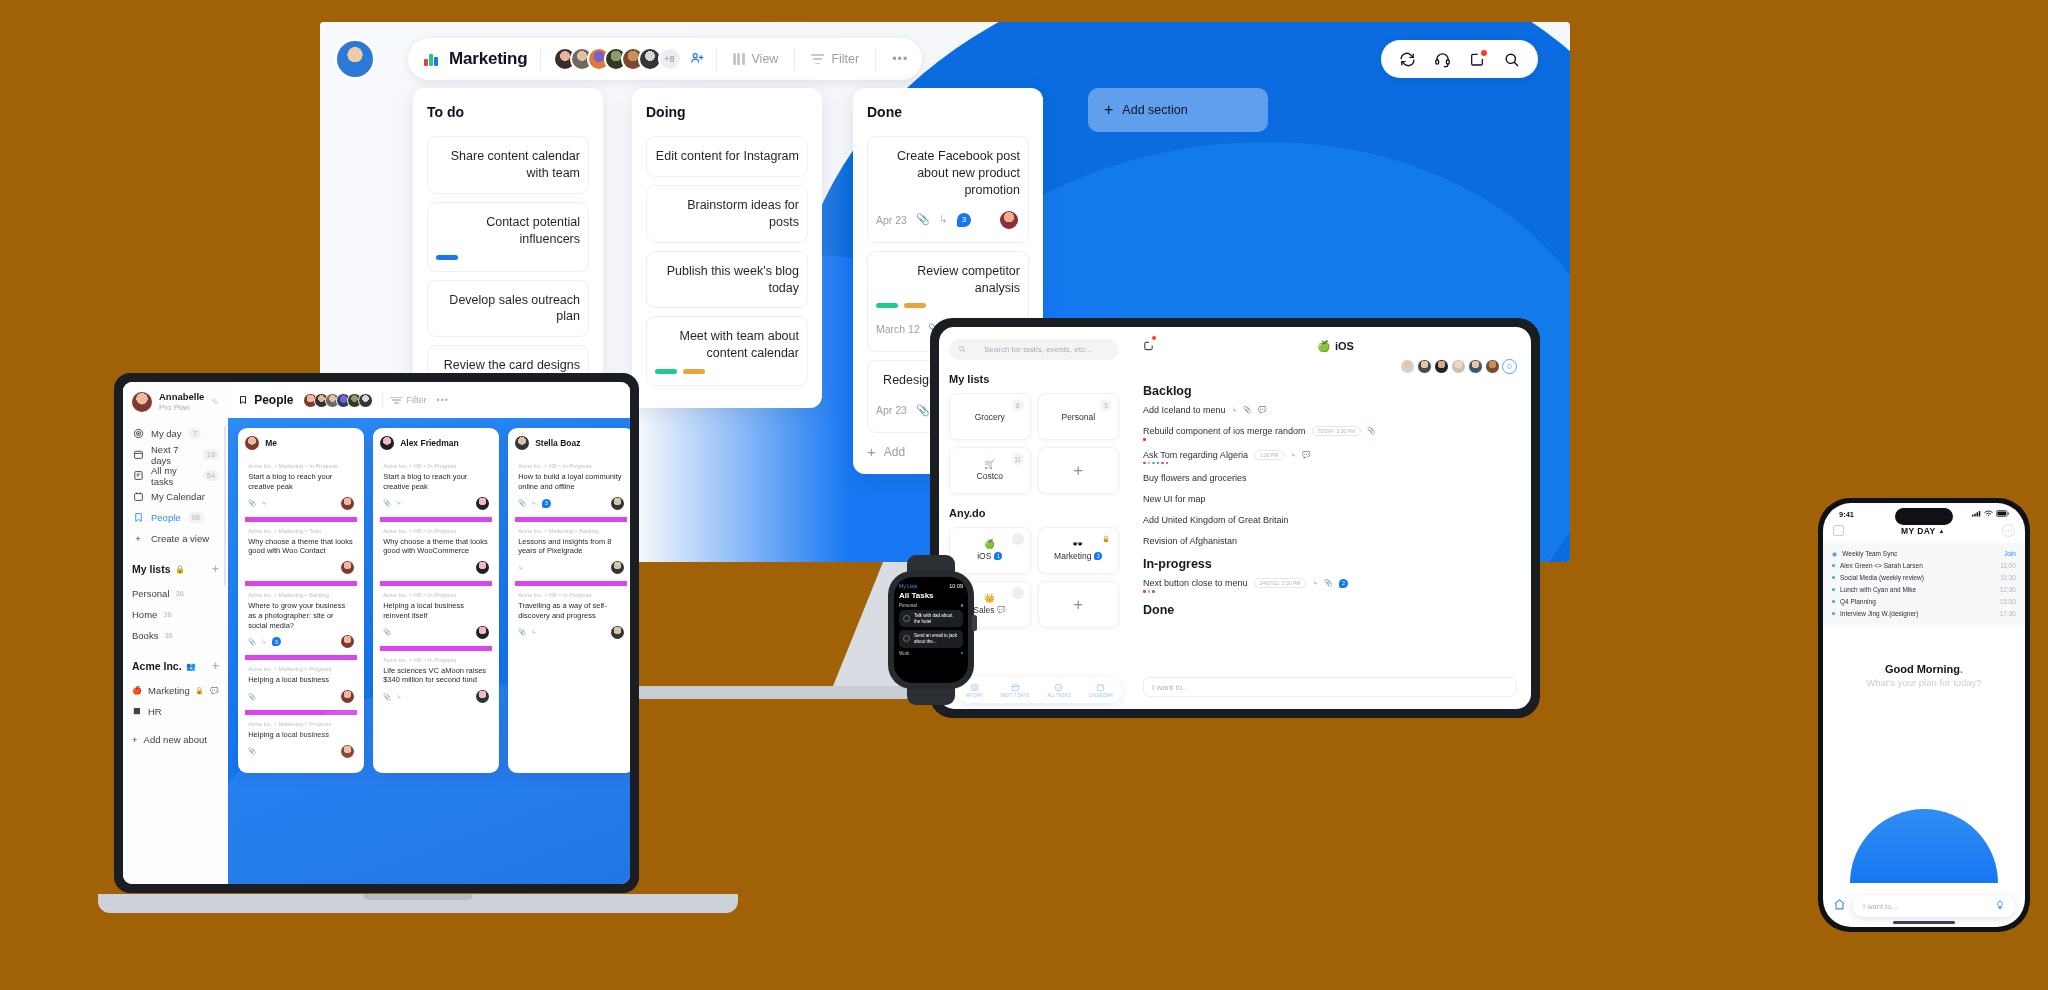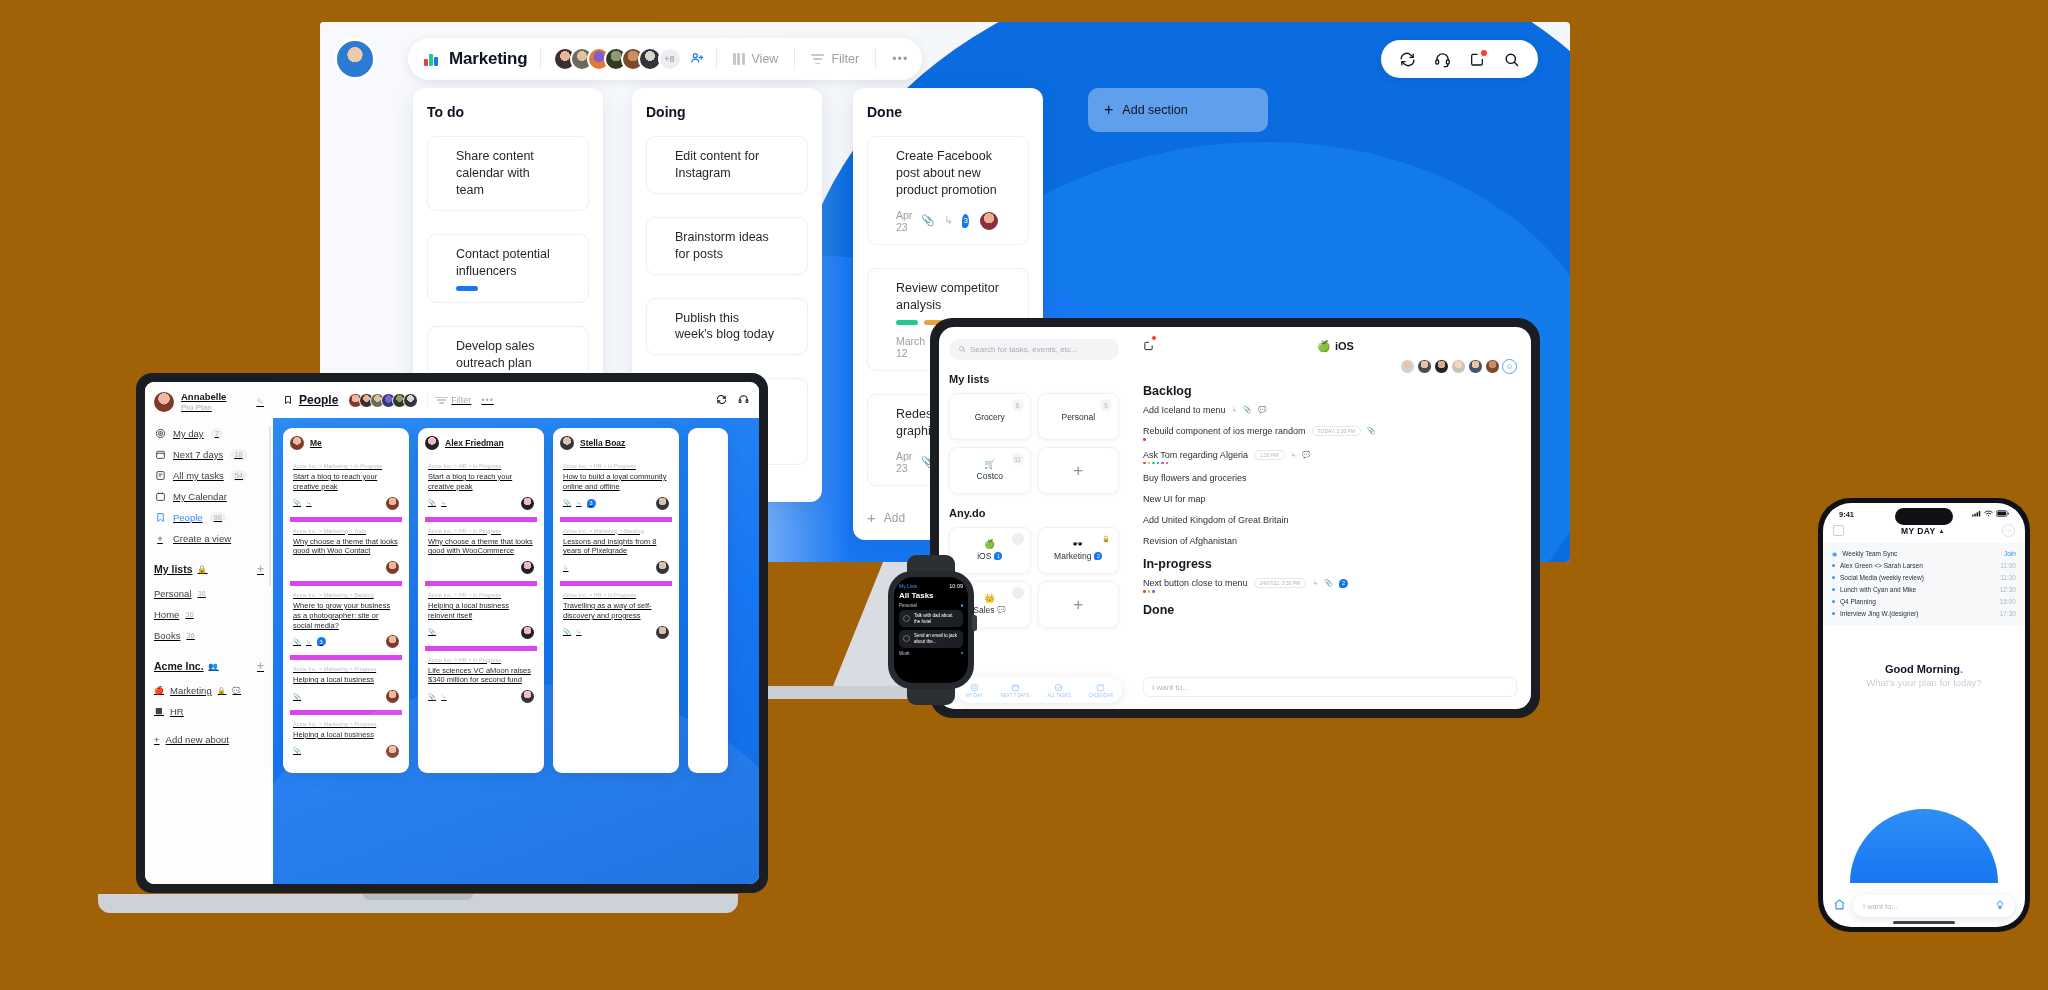"Share content calendar with team" .card { margin-bottom: 23px -> 8px; padding: 11px 28px -> 11px 8px; text-align: none -> right }
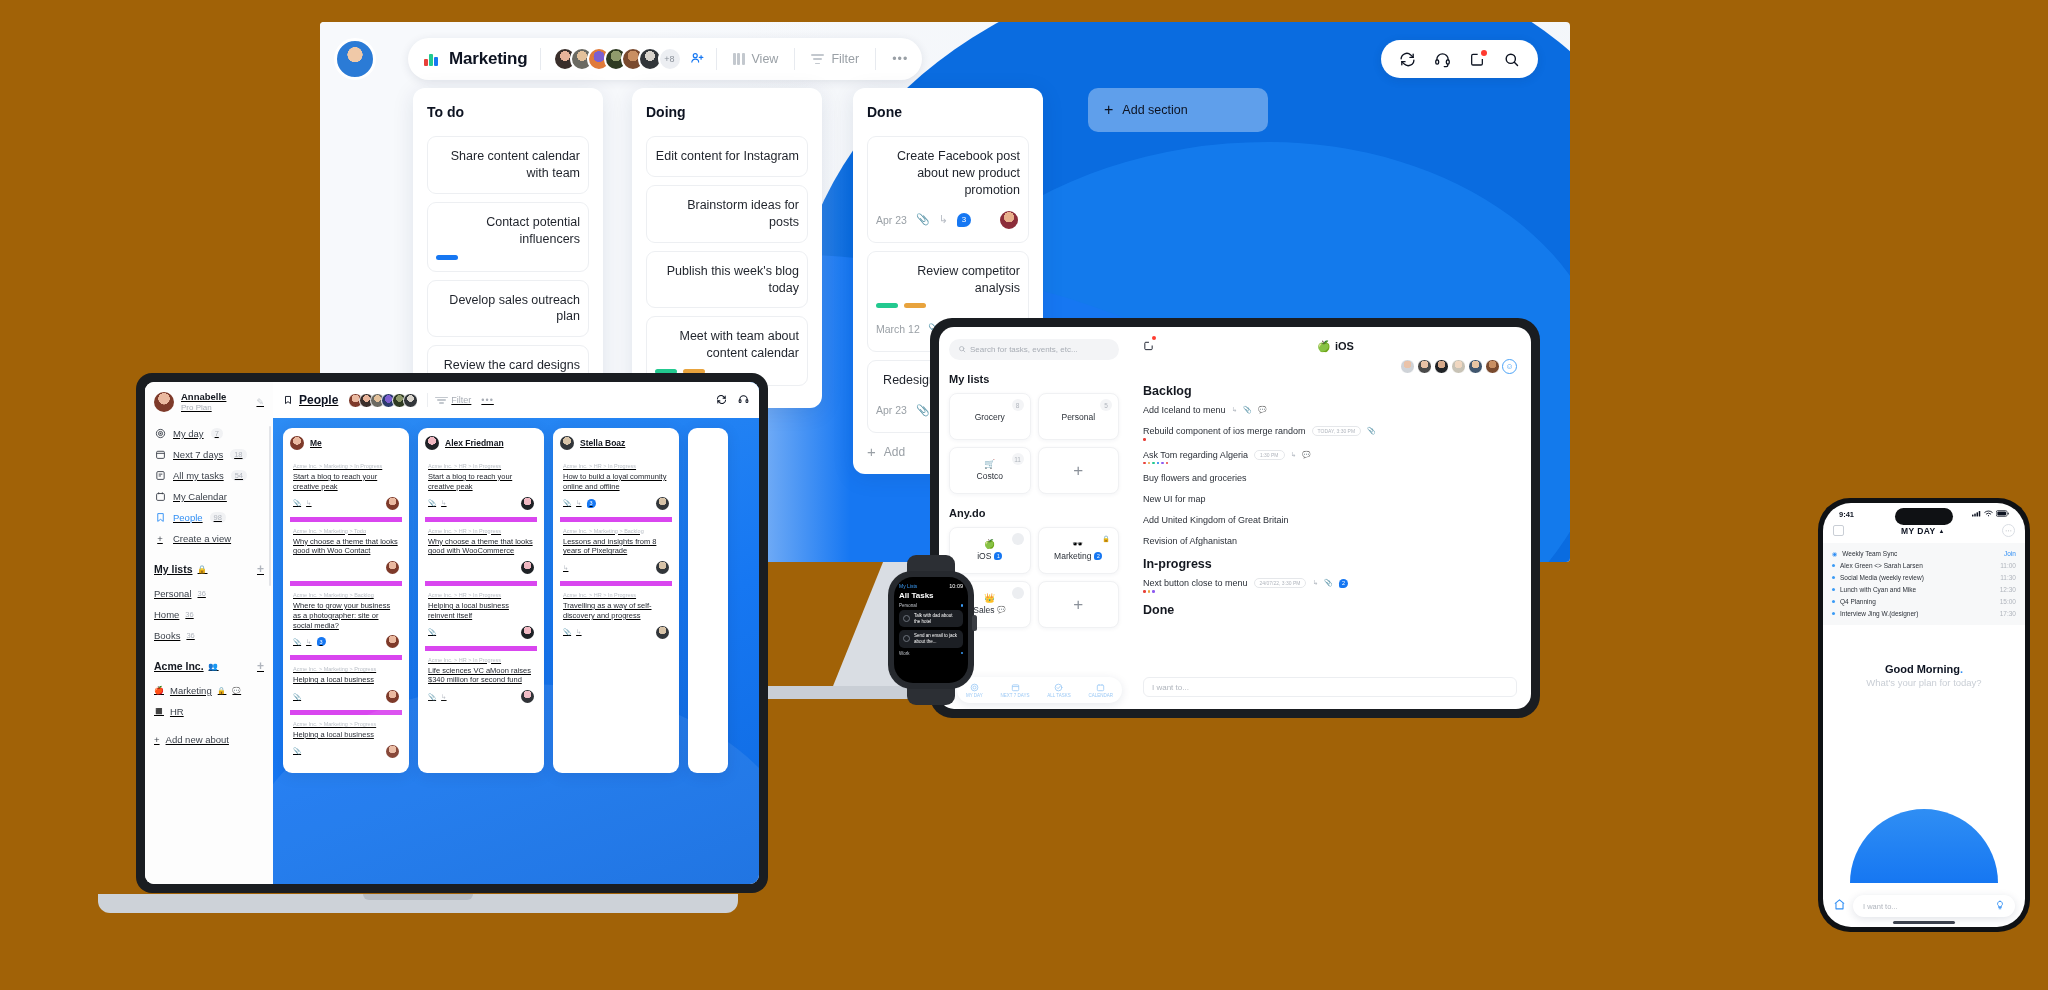"Search for tasks, events, etc..." #tsearch { gap: 4px -> 18px }
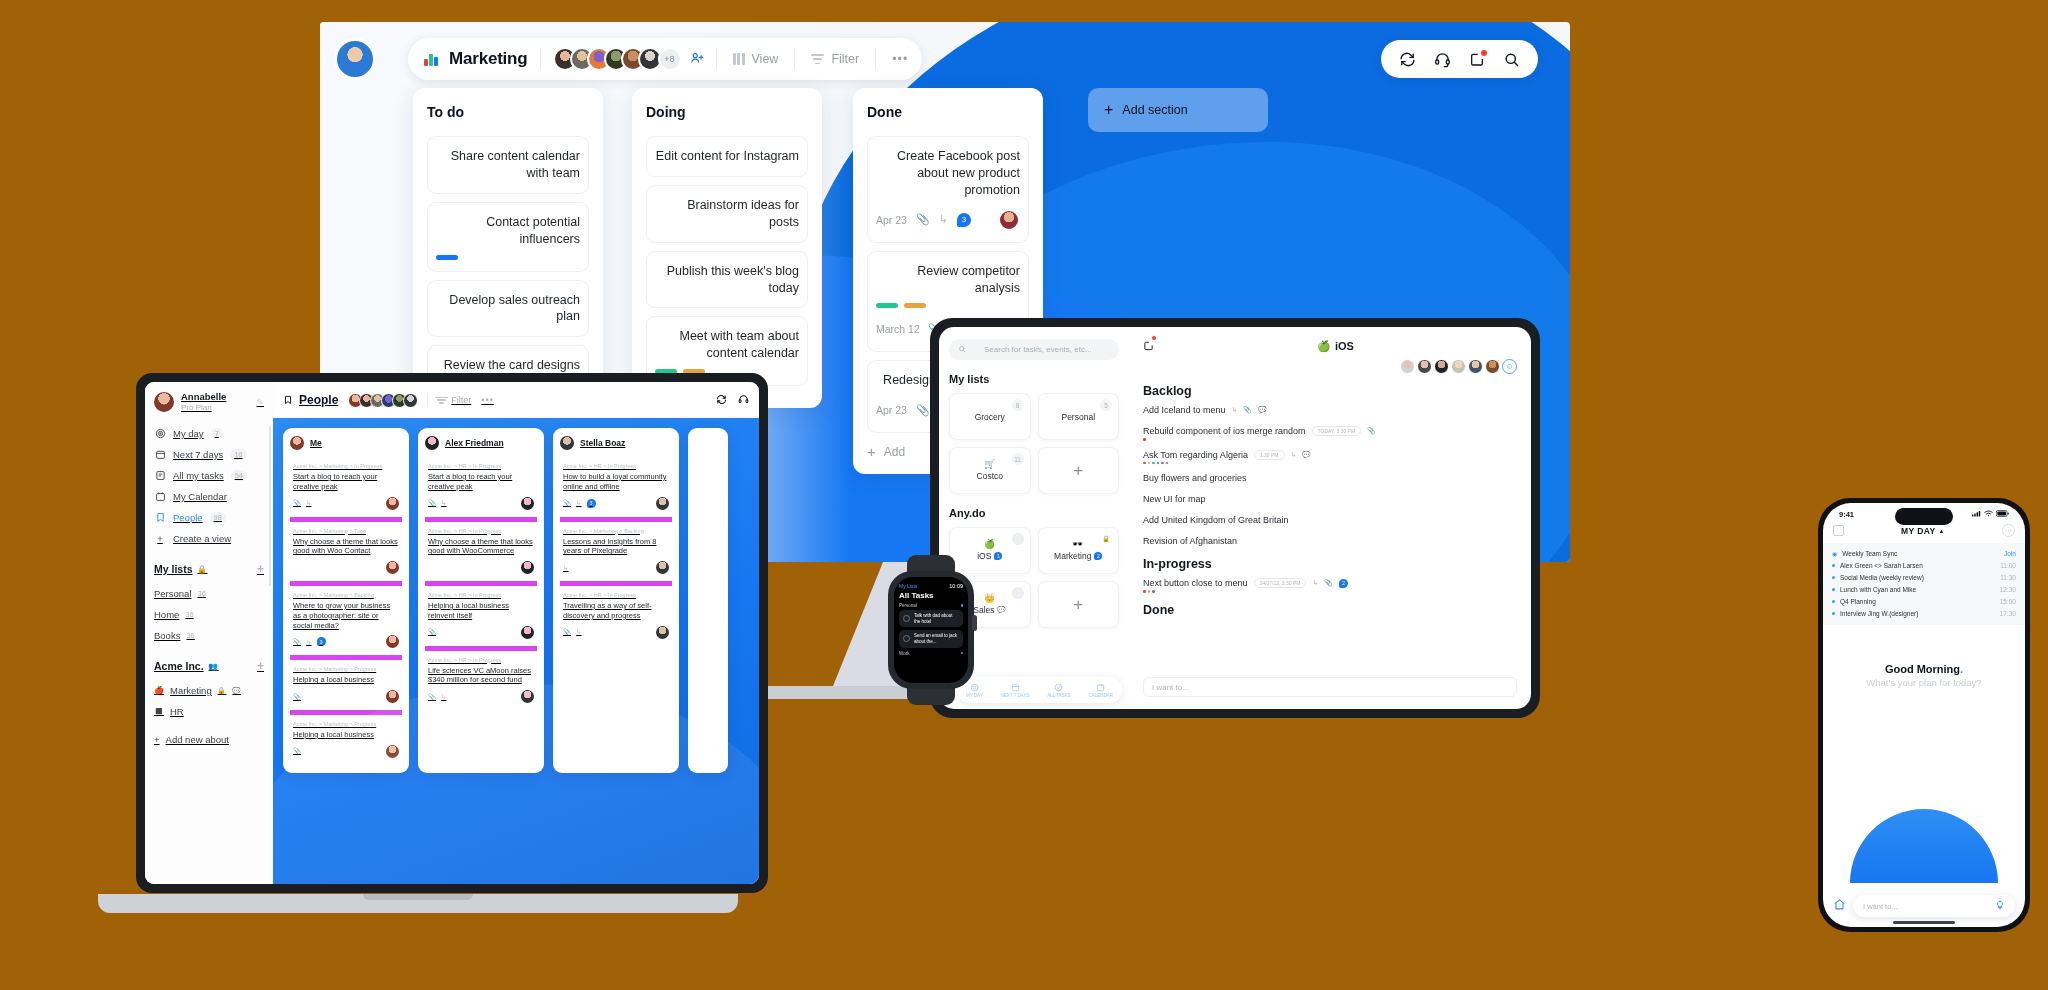"Annabelle" #lid { left: 38px -> 16px; text-decoration: underline -> none; width: 632px -> 525px }
